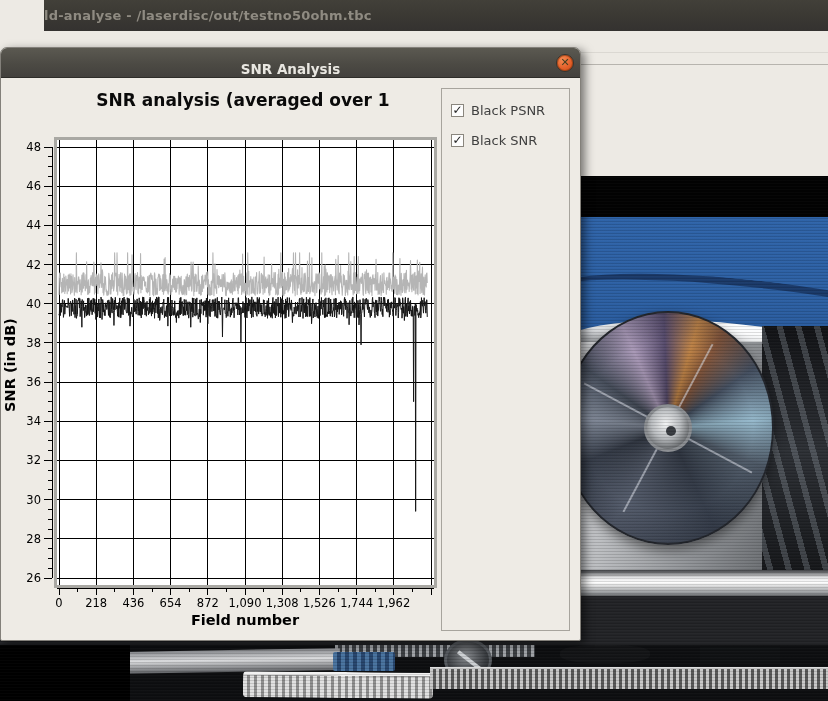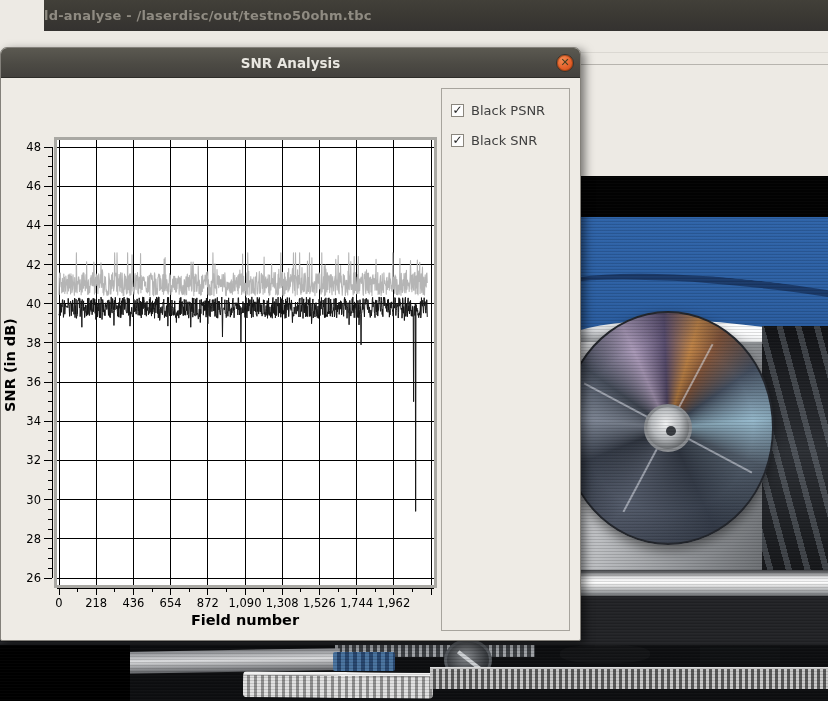"SNR Analysis" #dialog-titlebar { align-items: center -> flex-end }
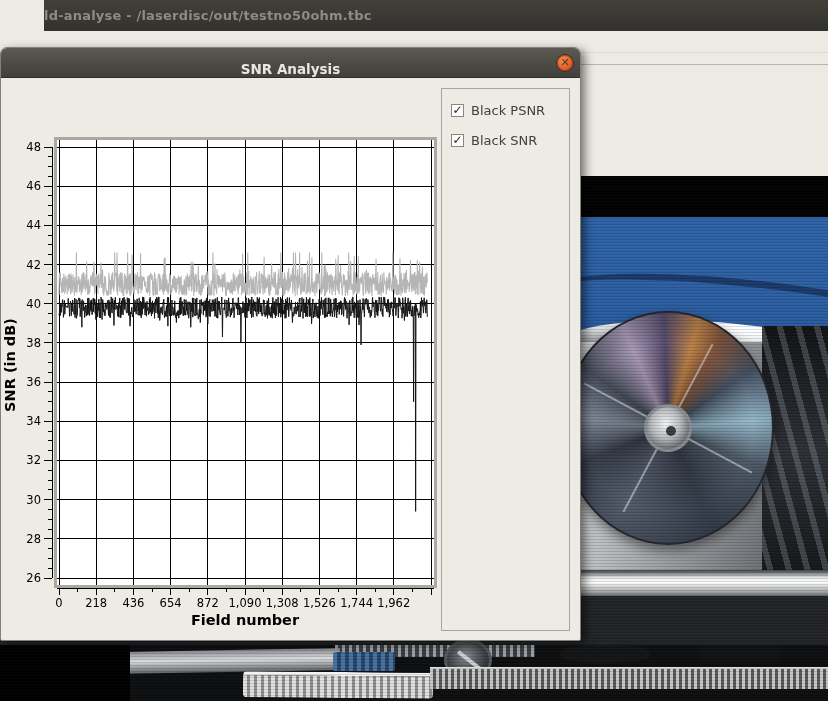"SNR analysis (averaged over 1" div { html: none -> <div>SNR analysis (averaged over 1</div> }
